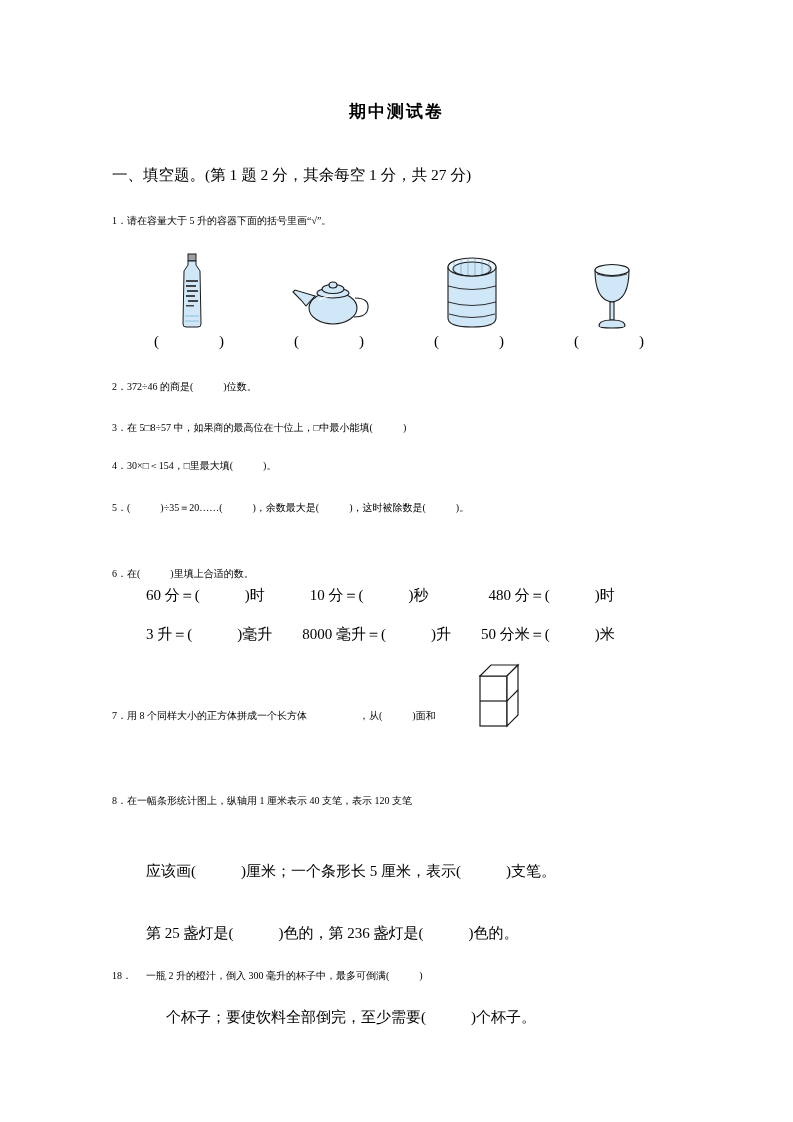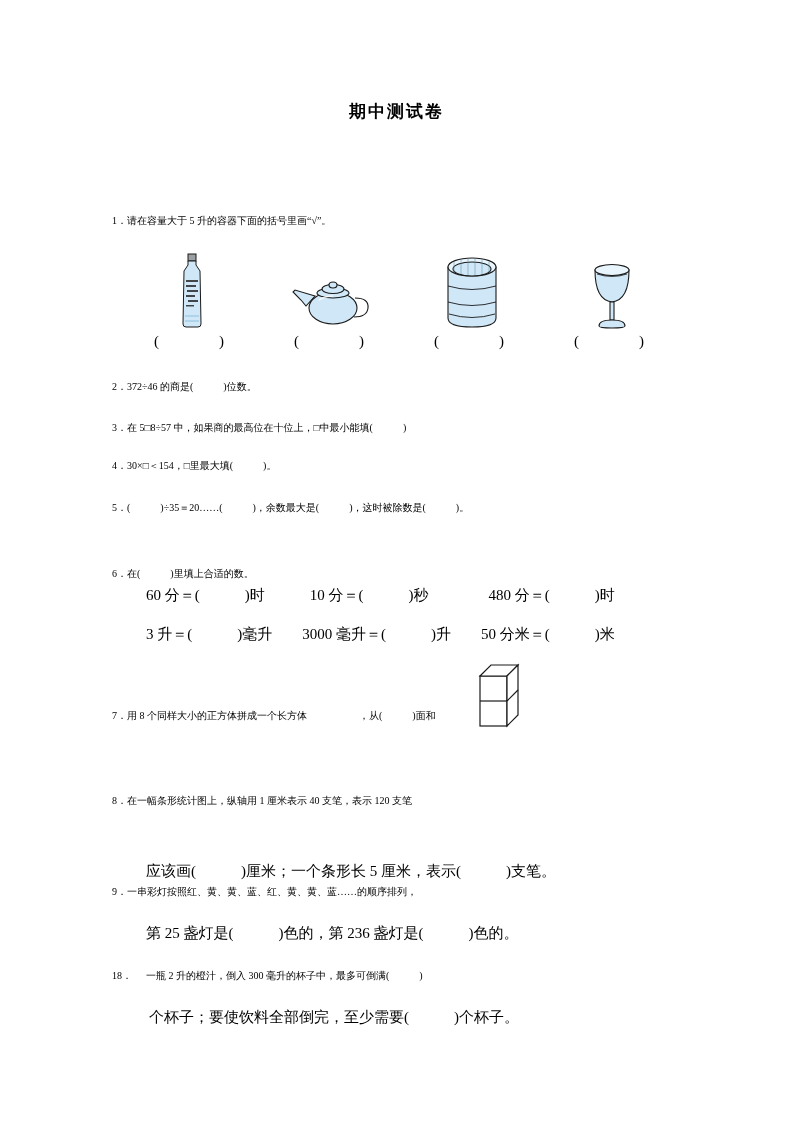"一、填空题。(第 1 题 2 分，其余每空" div.section-head { html: none -> <div>一、填空题。(第 1 题 2 分，其余每空 1 分，共 27 分)</div> }
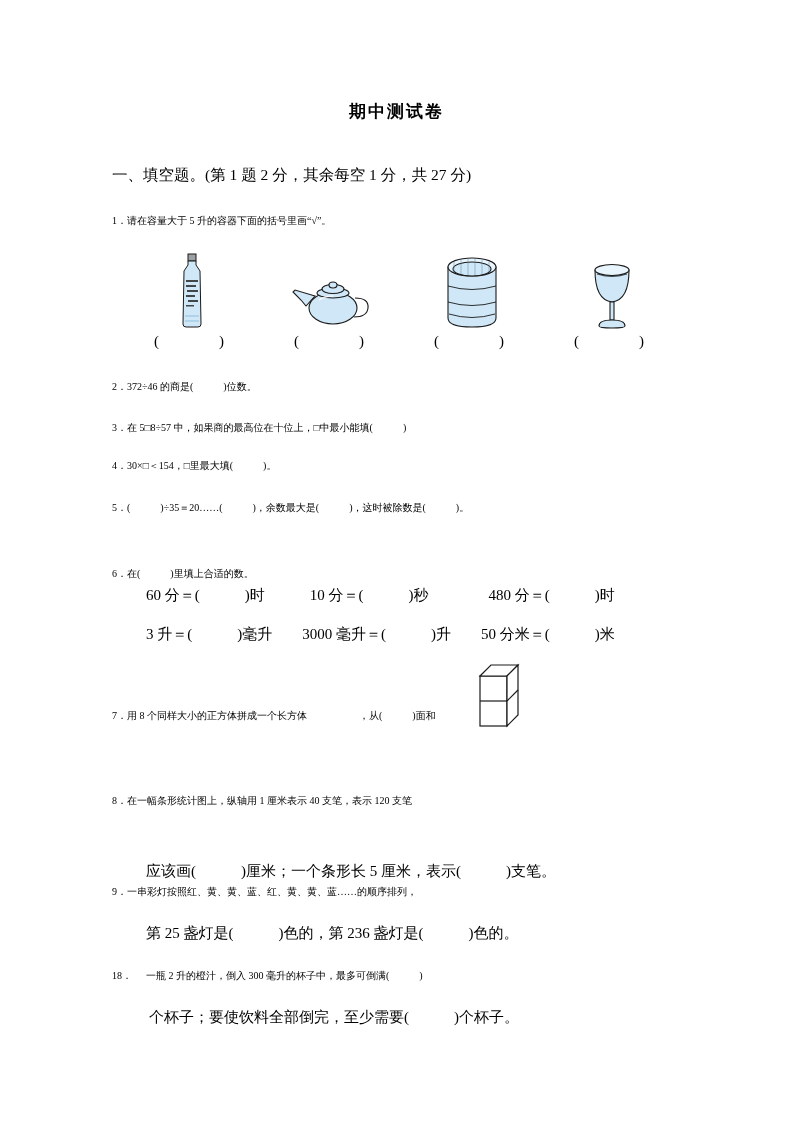"3 升＝( )毫升 3000 毫升＝(" div.sub { text: 3000 -> 8000 }
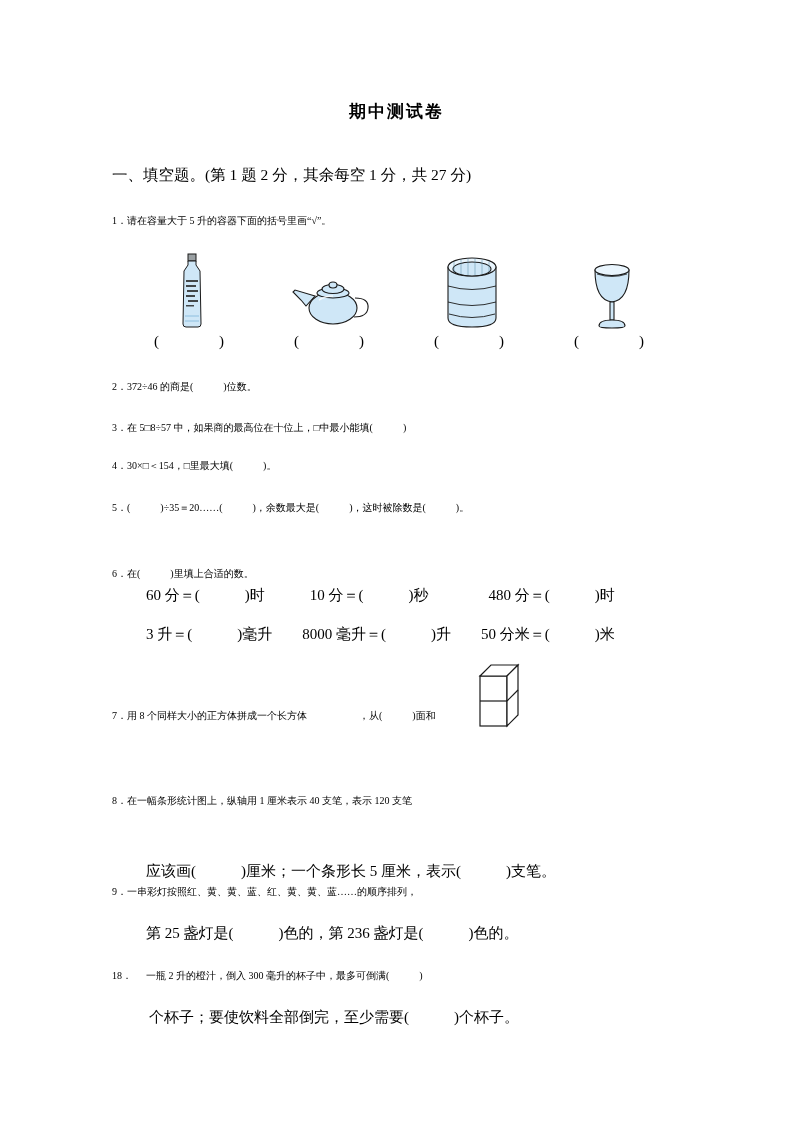"9．一串彩灯按照红、黄、黄、蓝、红、黄、黄、蓝……的顺序排列，" div.q { html: <div> <span>9．</span><span>一串彩灯按照红、黄、黄、蓝、红、黄、黄、蓝……的顺序排列，</span> </div> -> none }
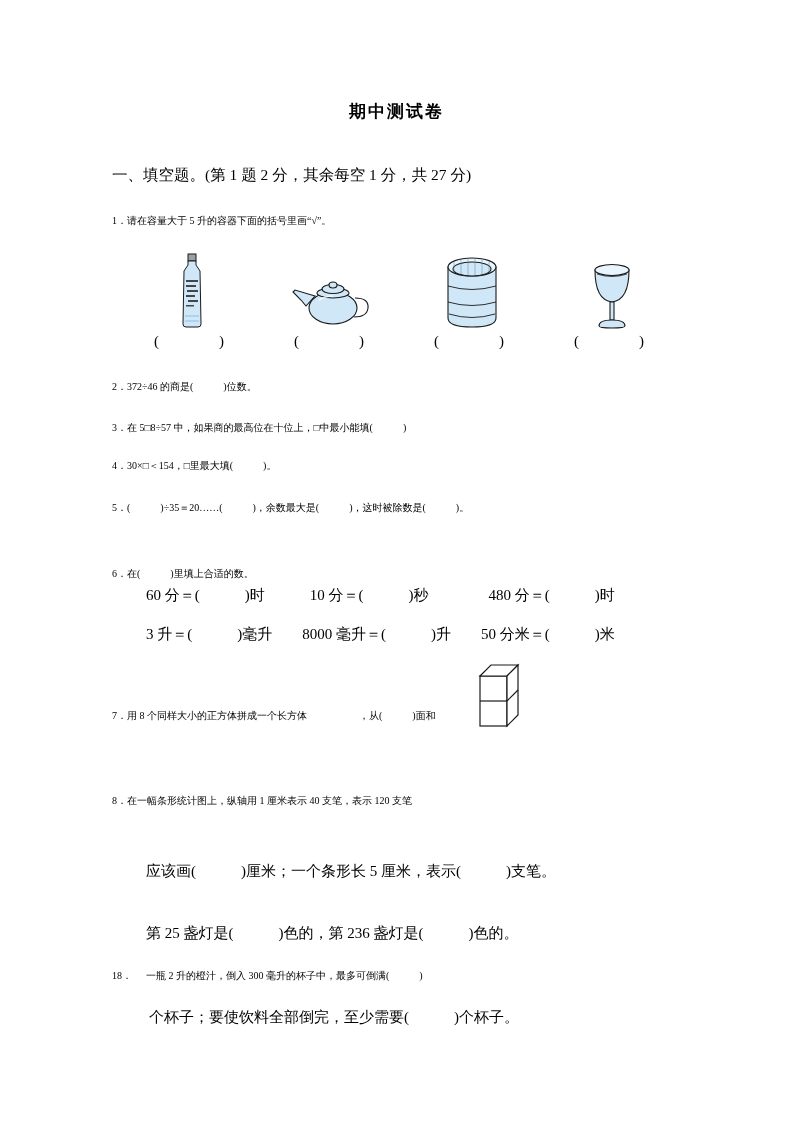"个杯子；要使饮料全部倒完，至少需要( )个杯子。" div.sub { left: 149px -> 166px }
